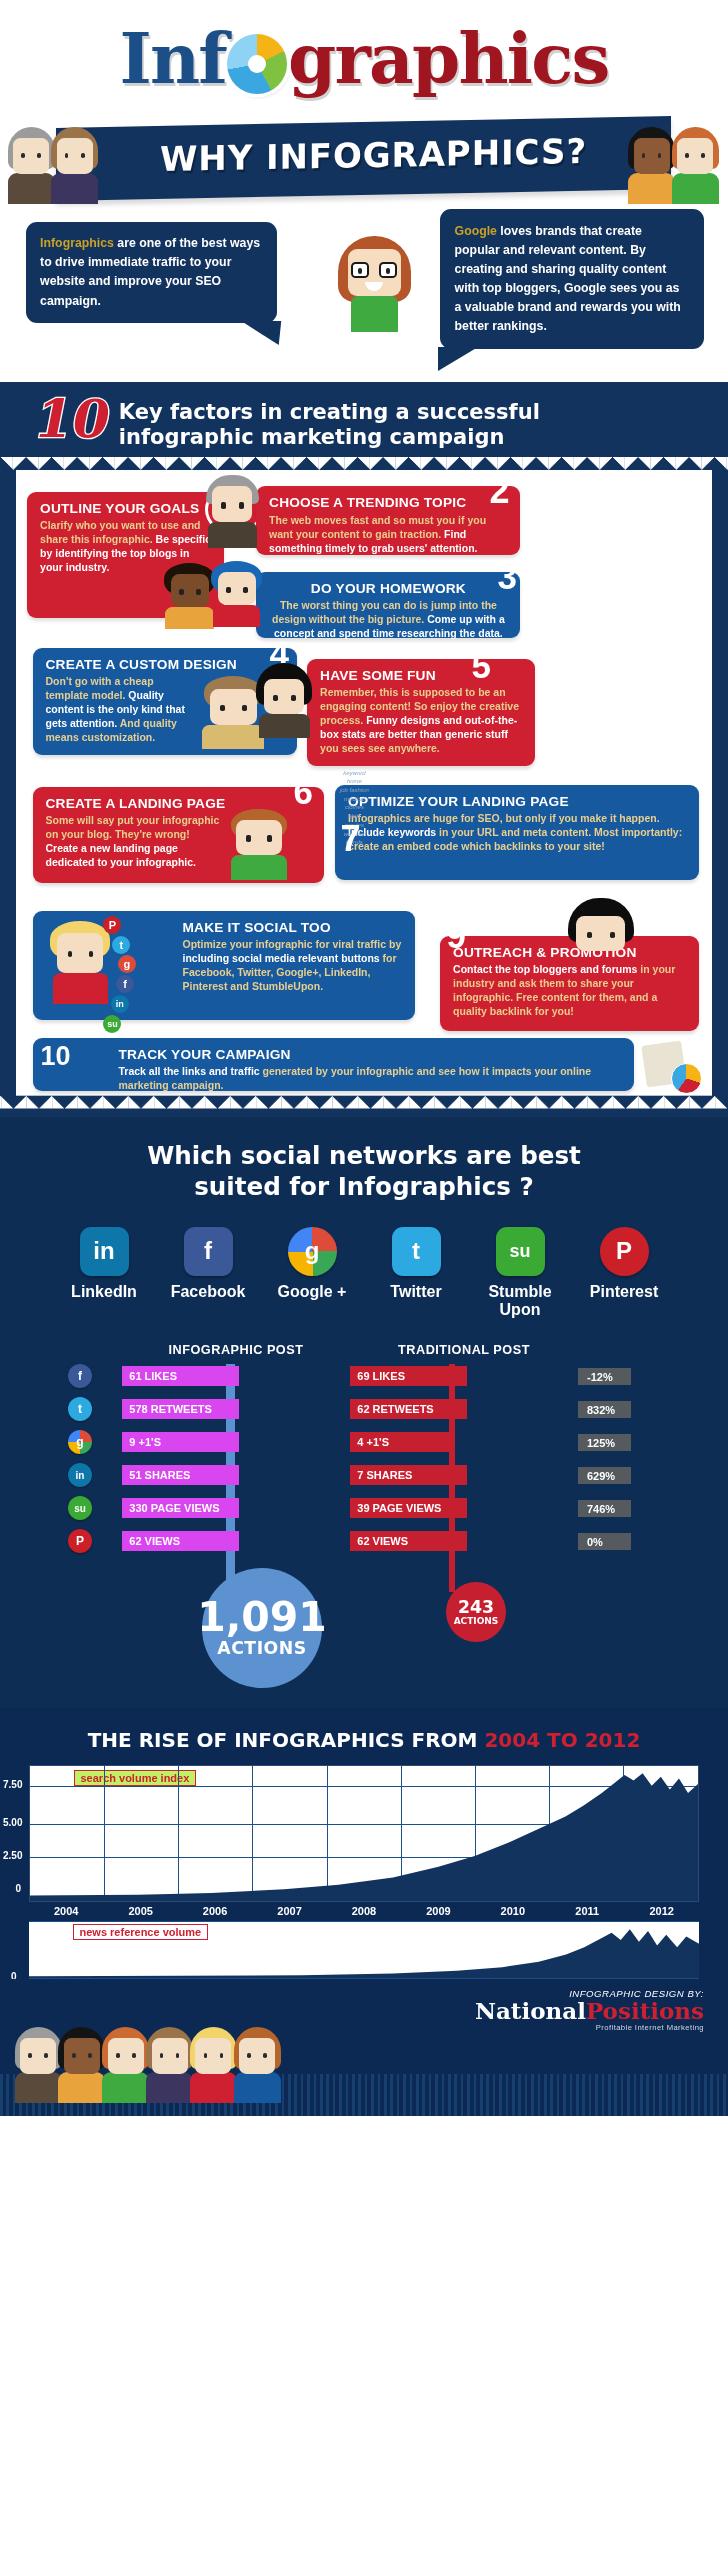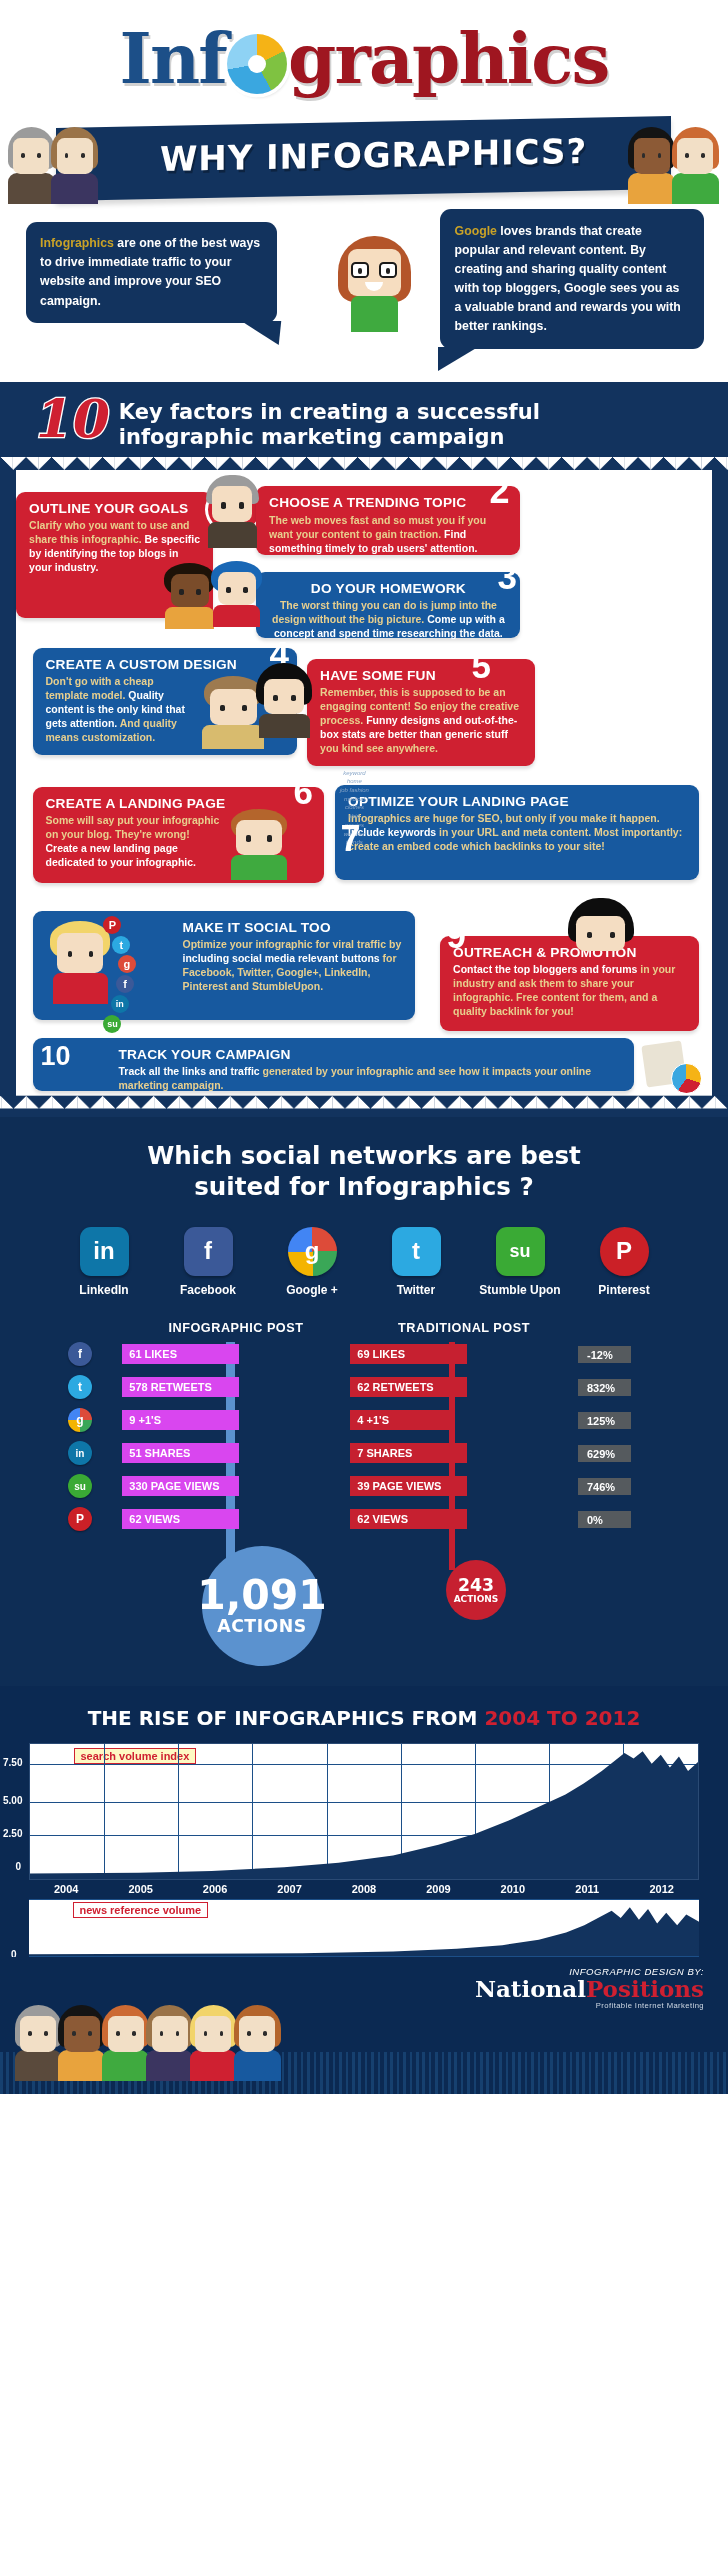"OUTLINE YOUR GOALS" div.card { left: 0 -> 11px }
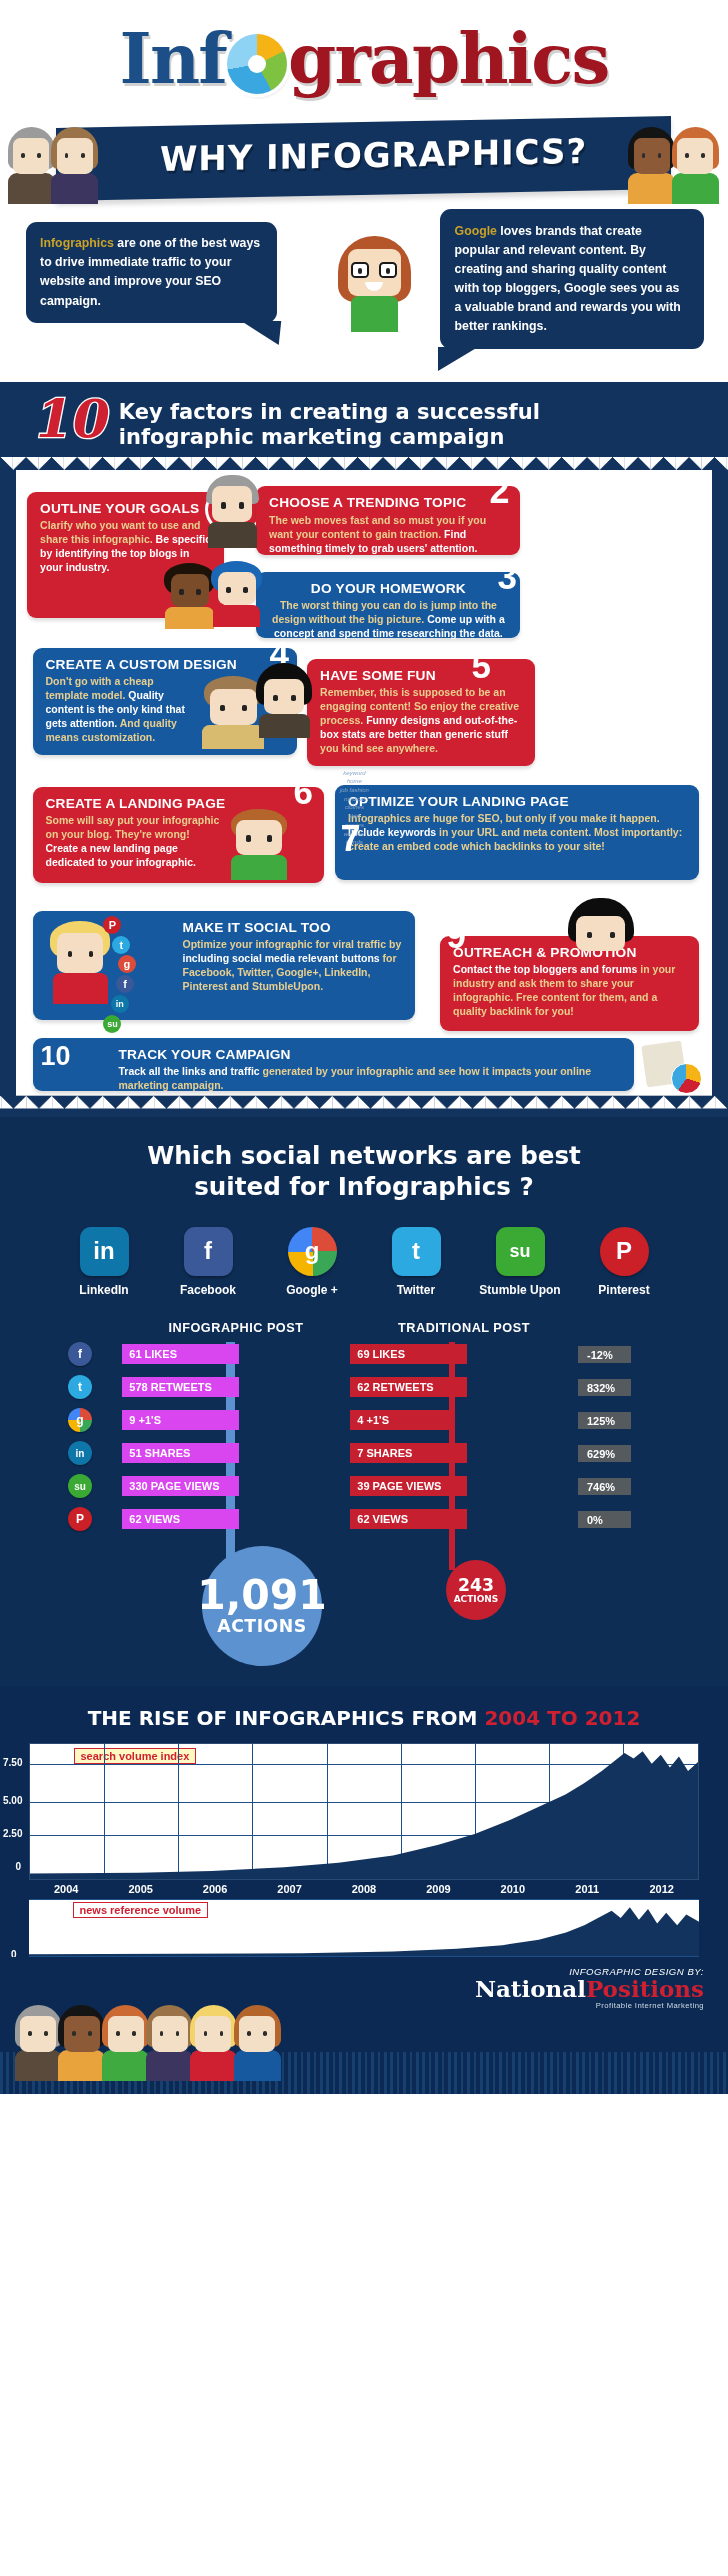"you kind see anywhere." span { text: kind -> sees }
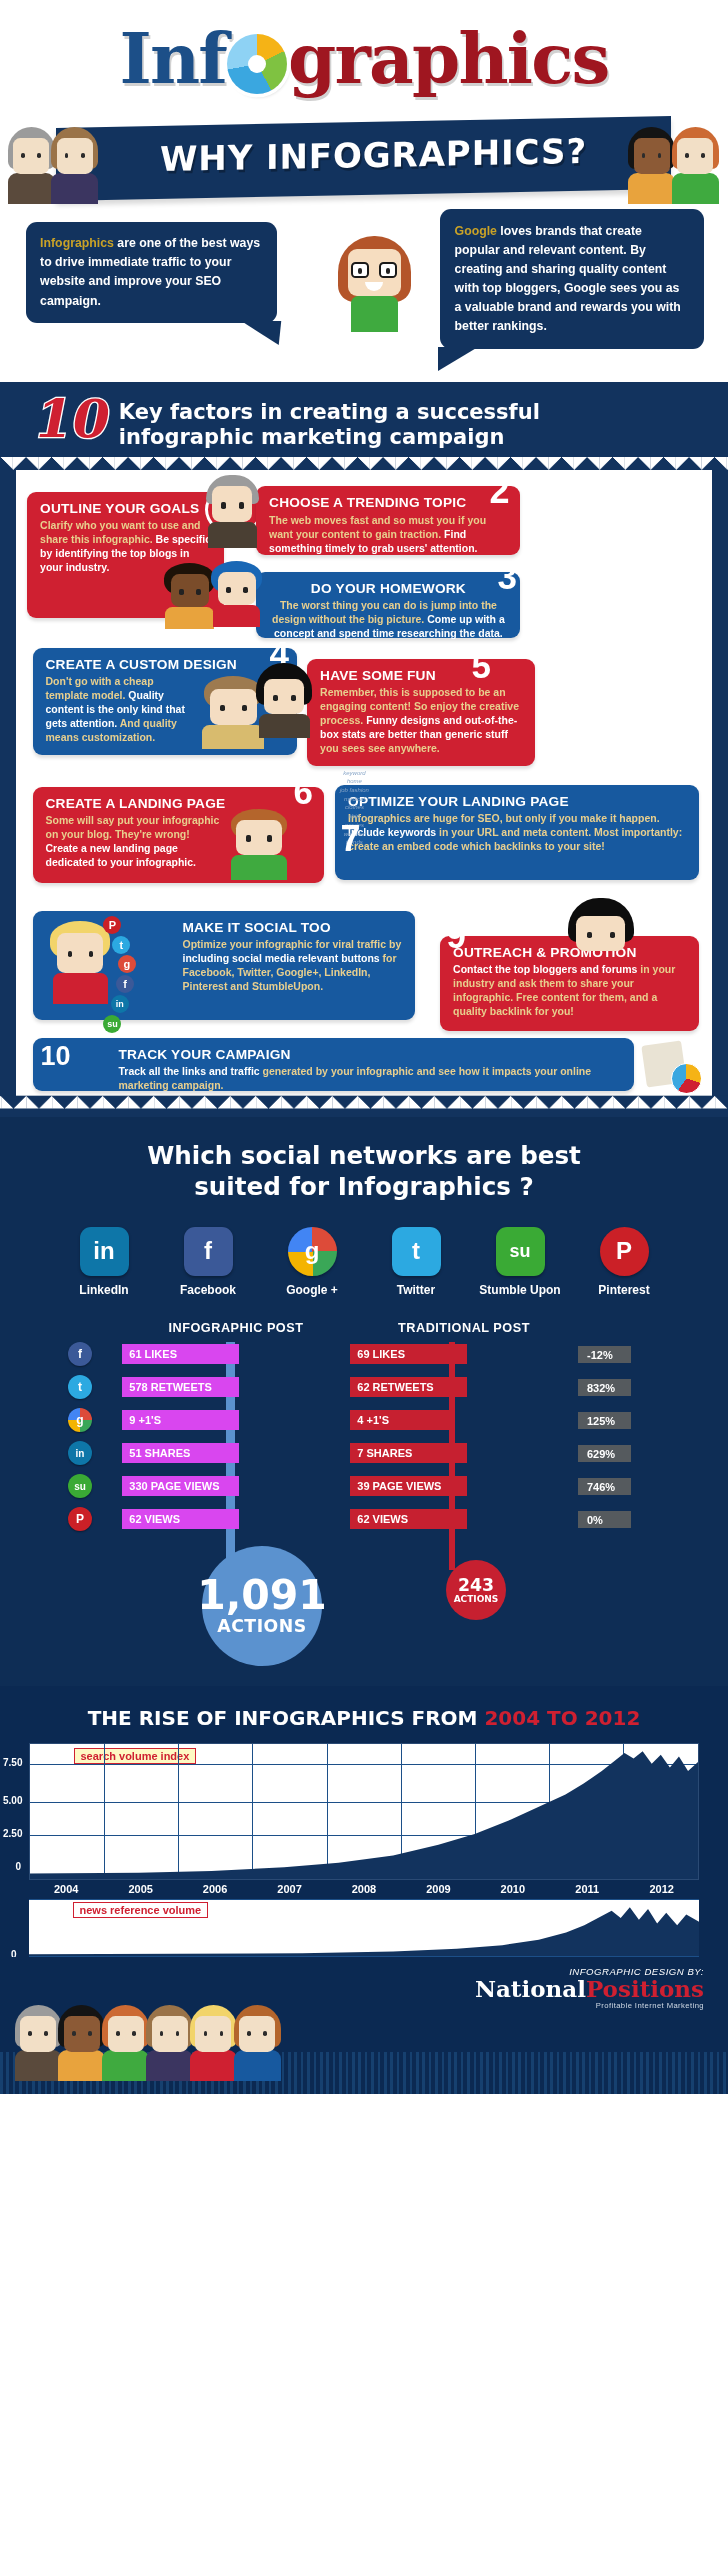"LinkedIn" .net .nm { font-size: 12px -> 16px }
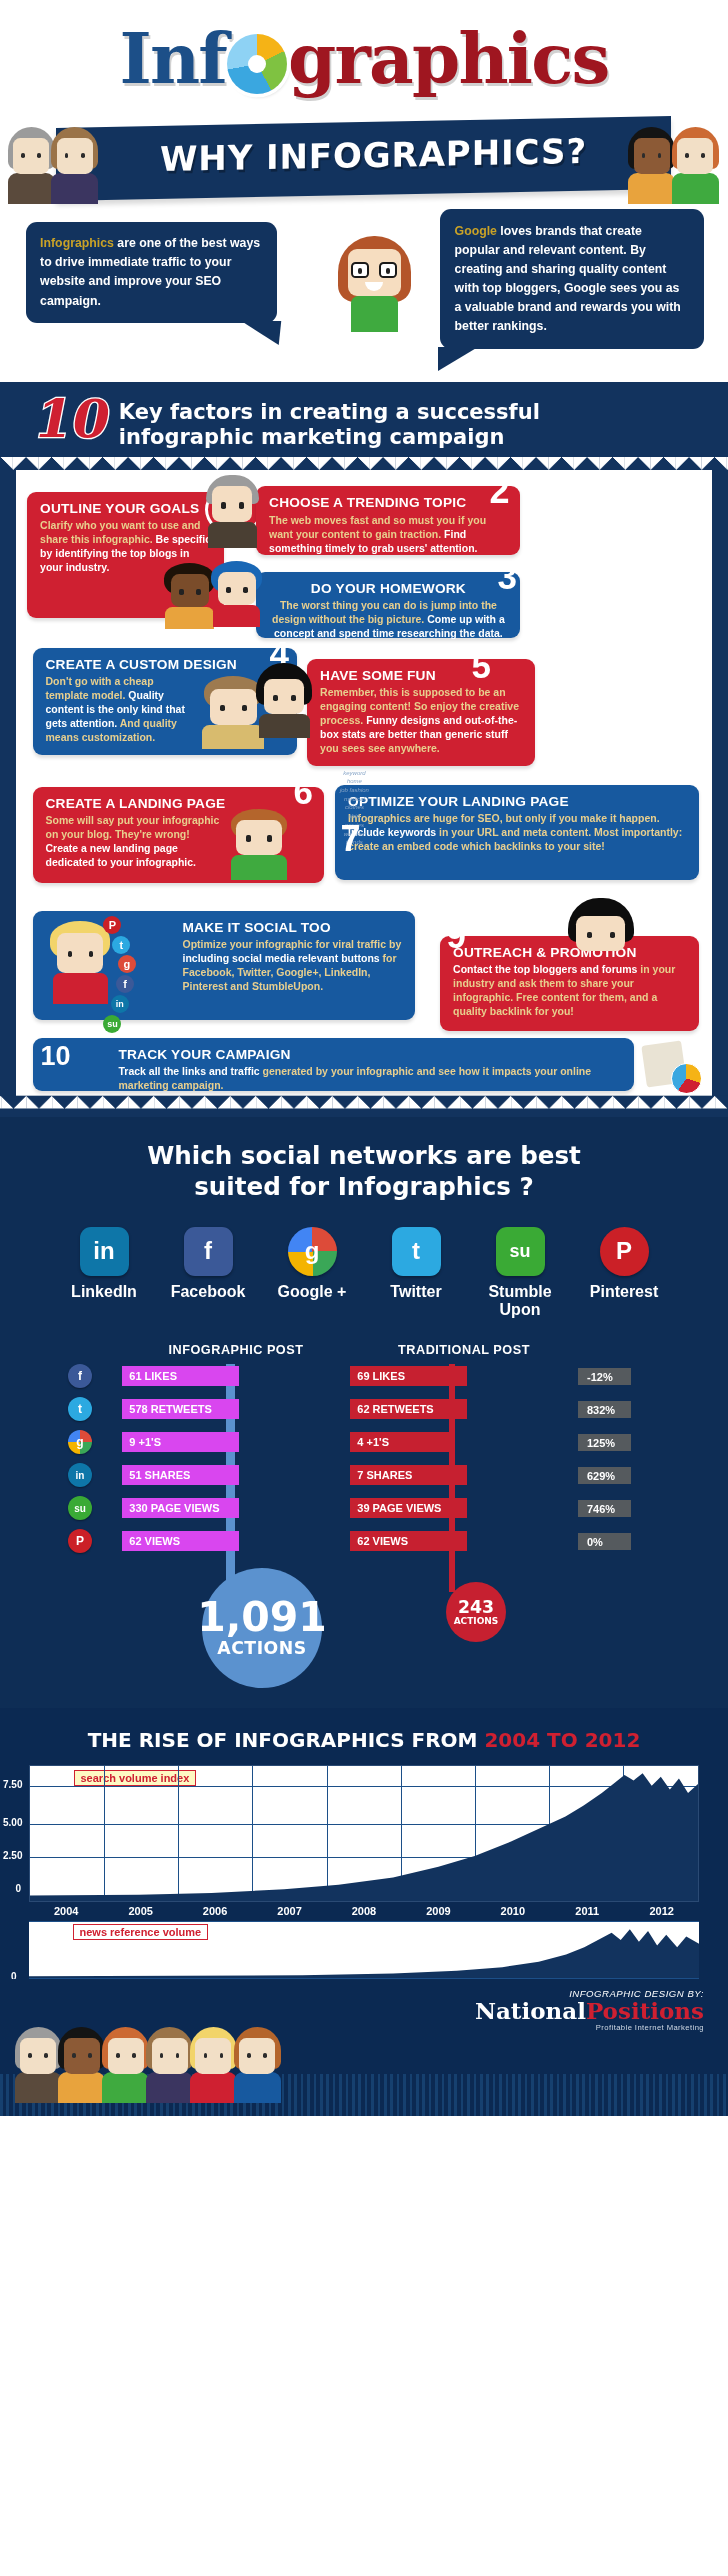"search volume index" .svlabel { background: #fef9c3 -> #bef264 }
